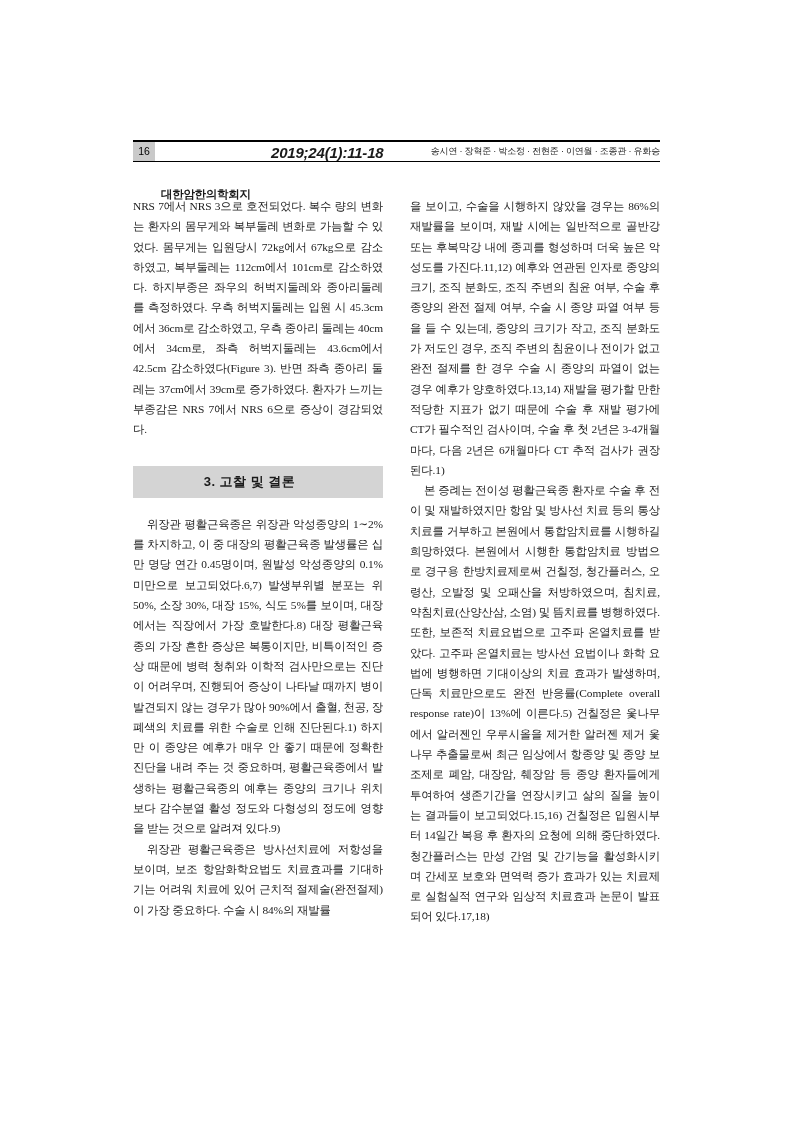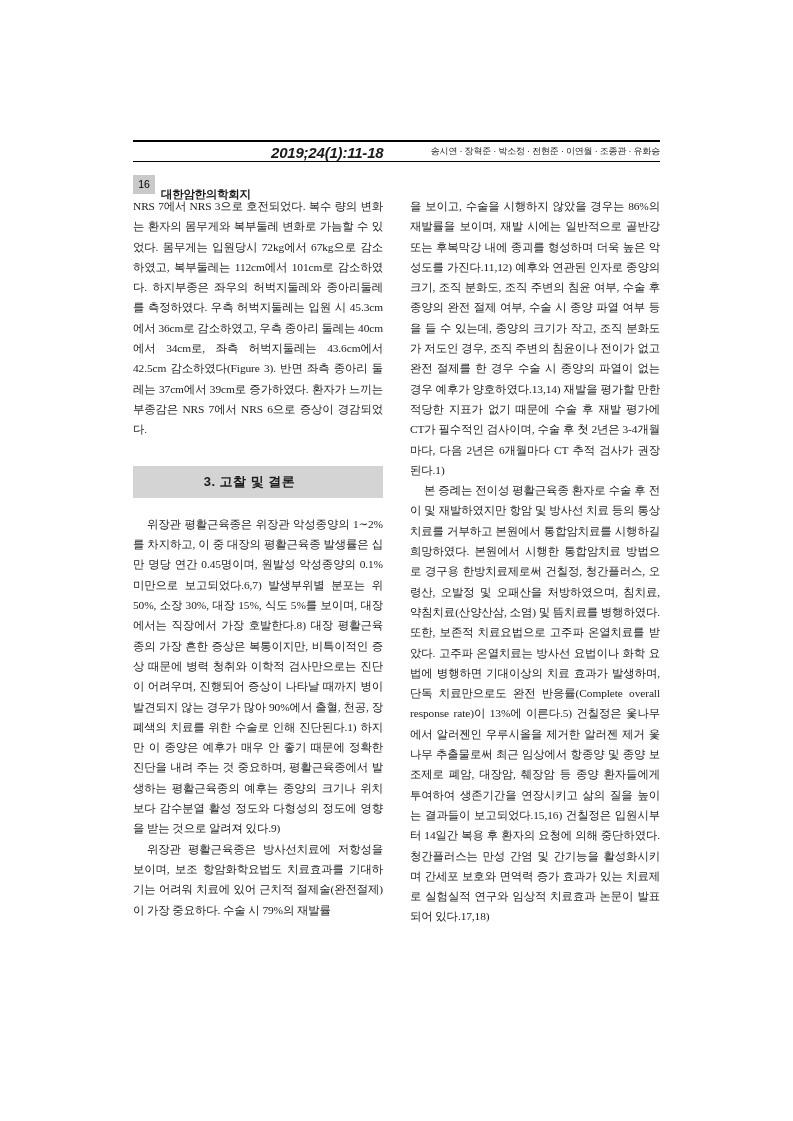"16" .pagenum-box { margin-top: 33px -> none }
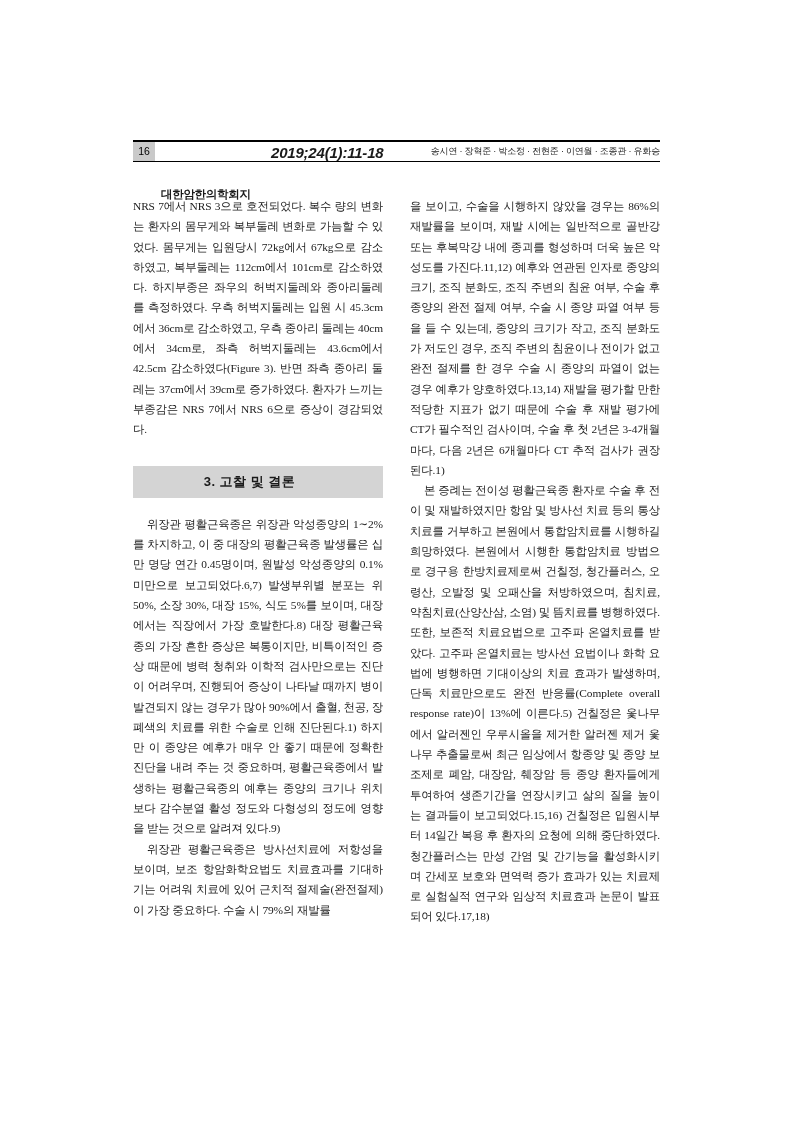"위장관 평활근육종은 방사선치료에 저항성을 보이며," p.para { text: 79%의 -> 84%의 }
